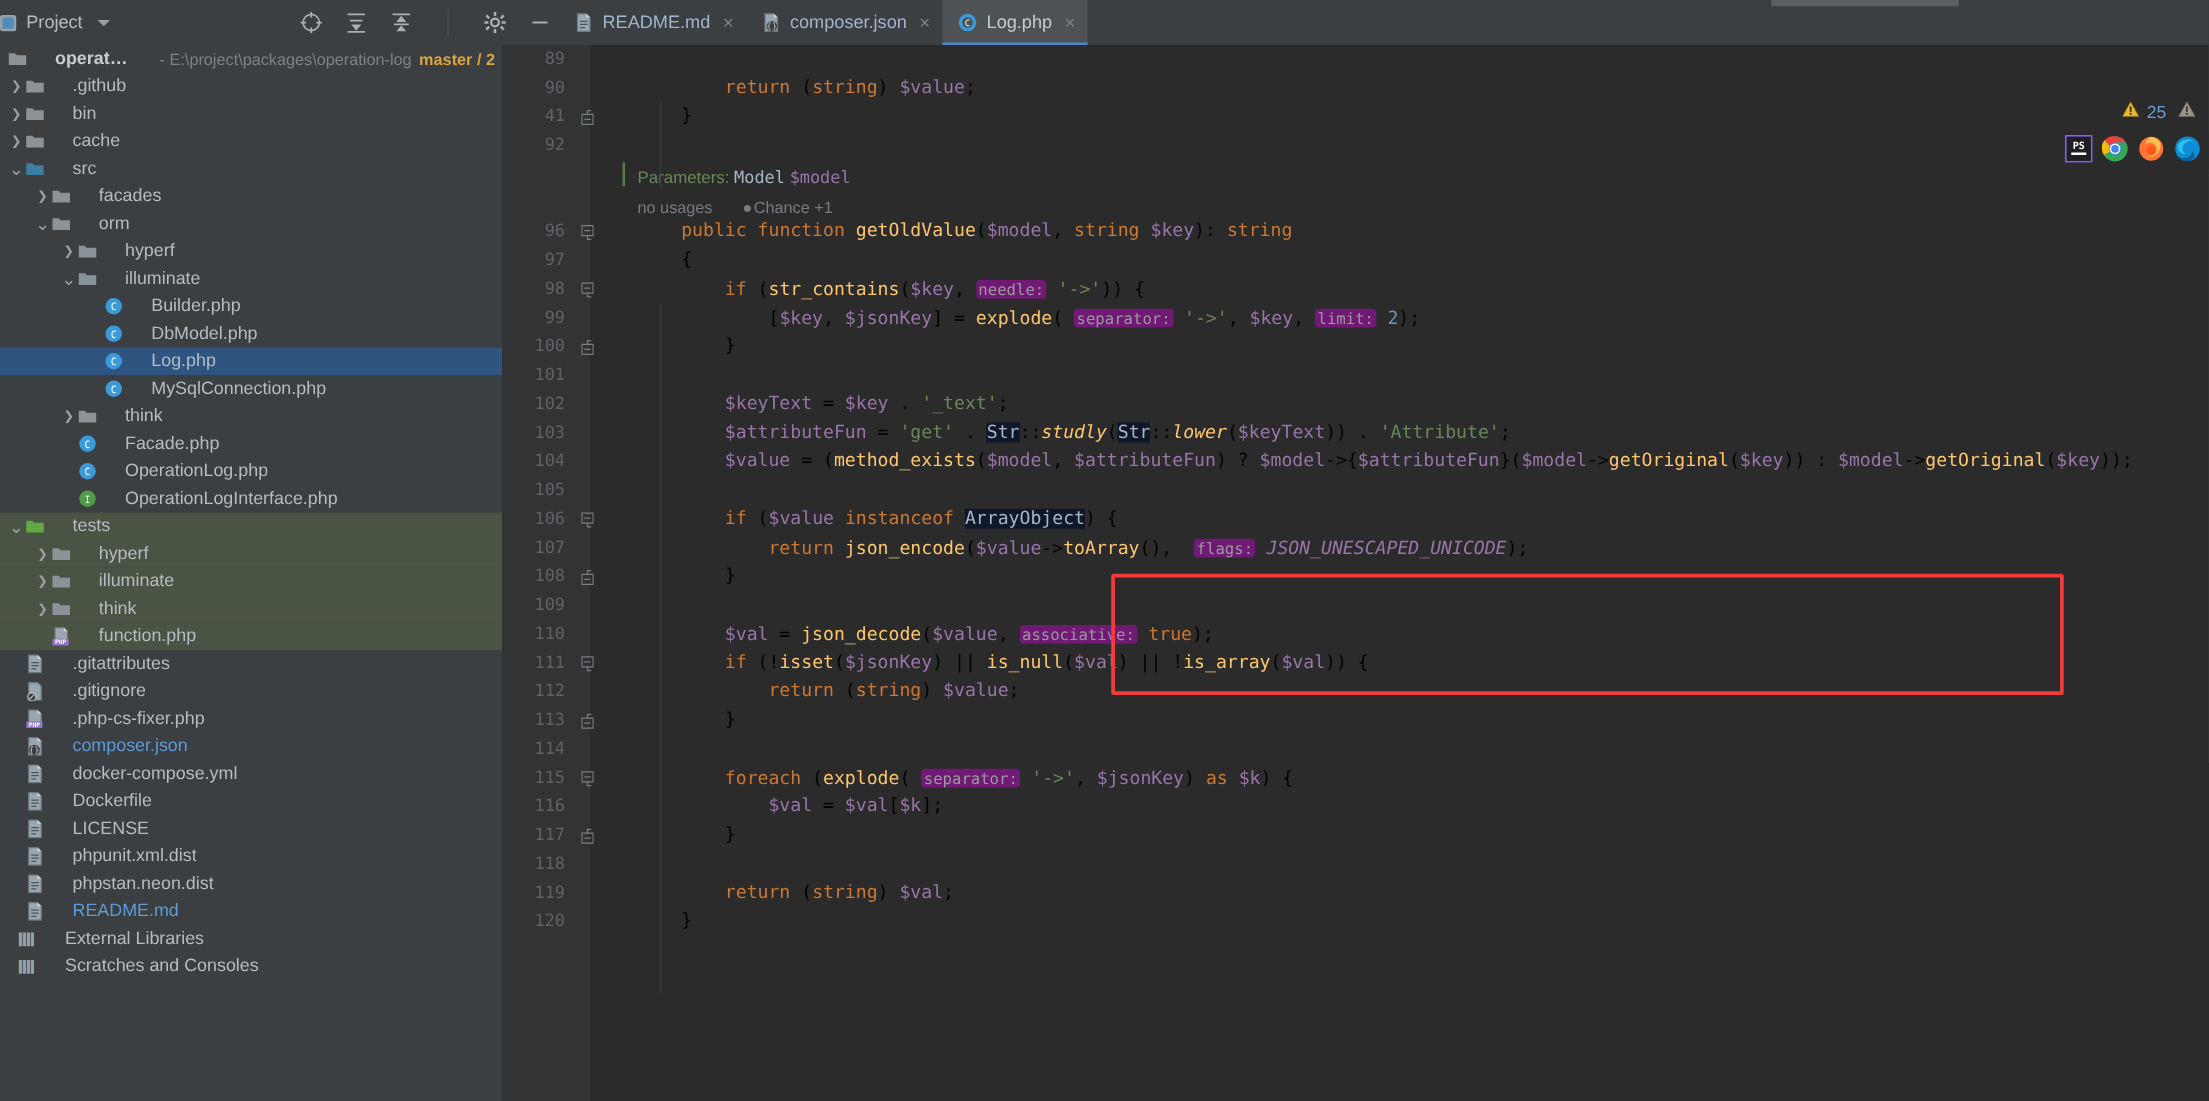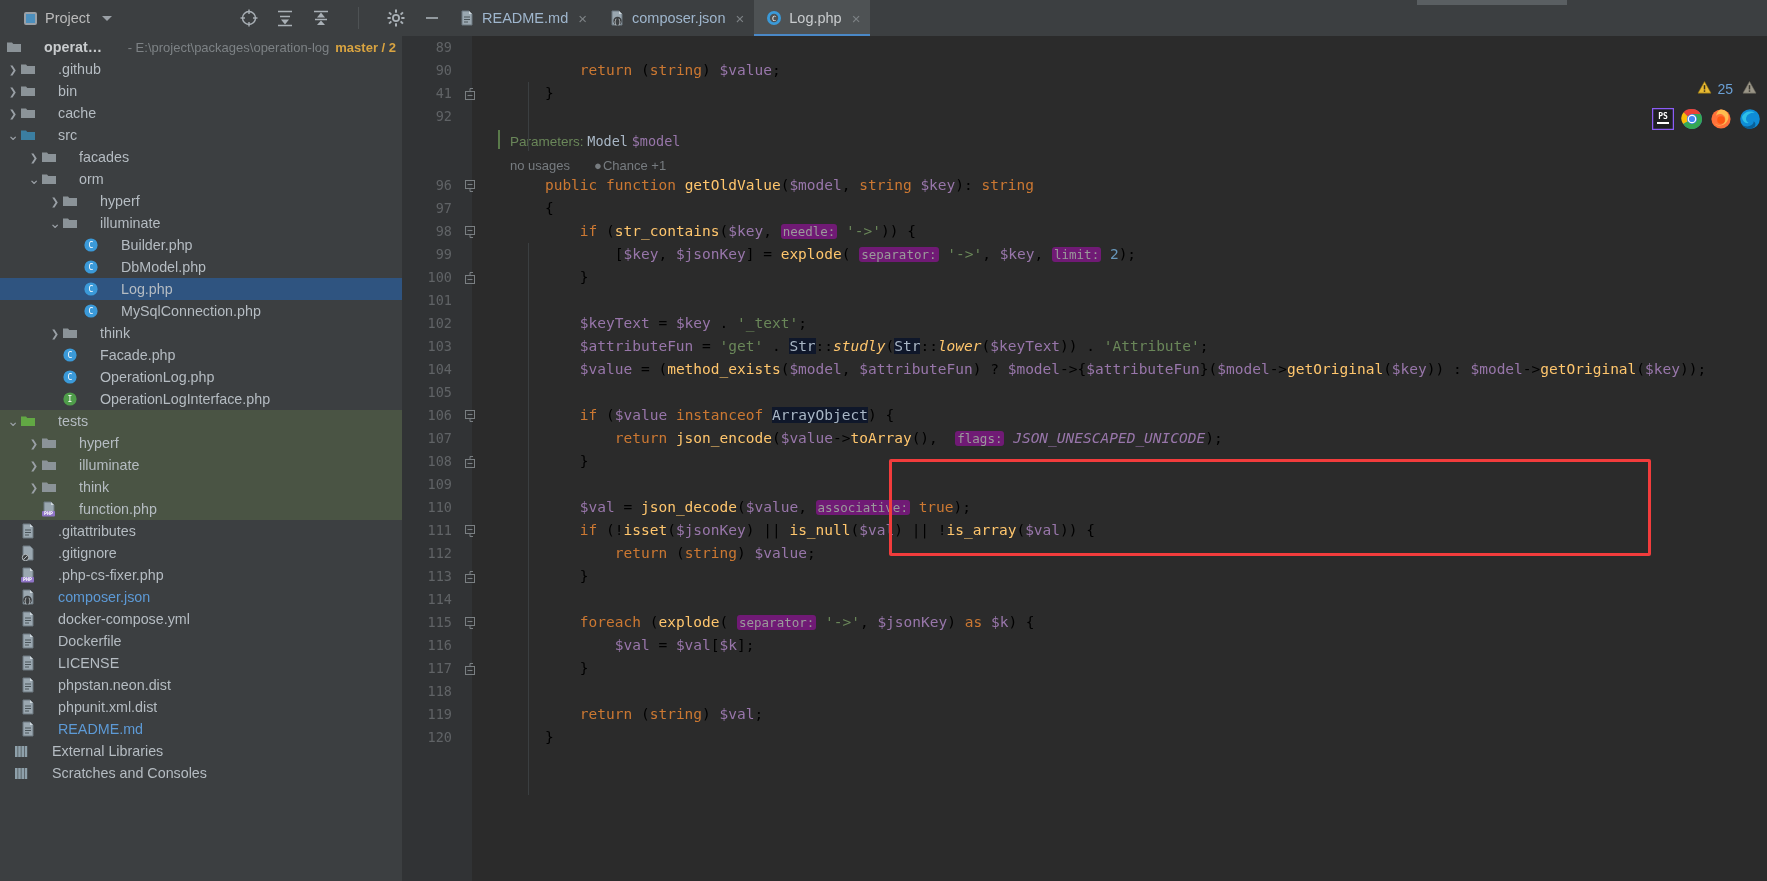"Project" #project-tool-label { padding-left: 24px -> 0 }
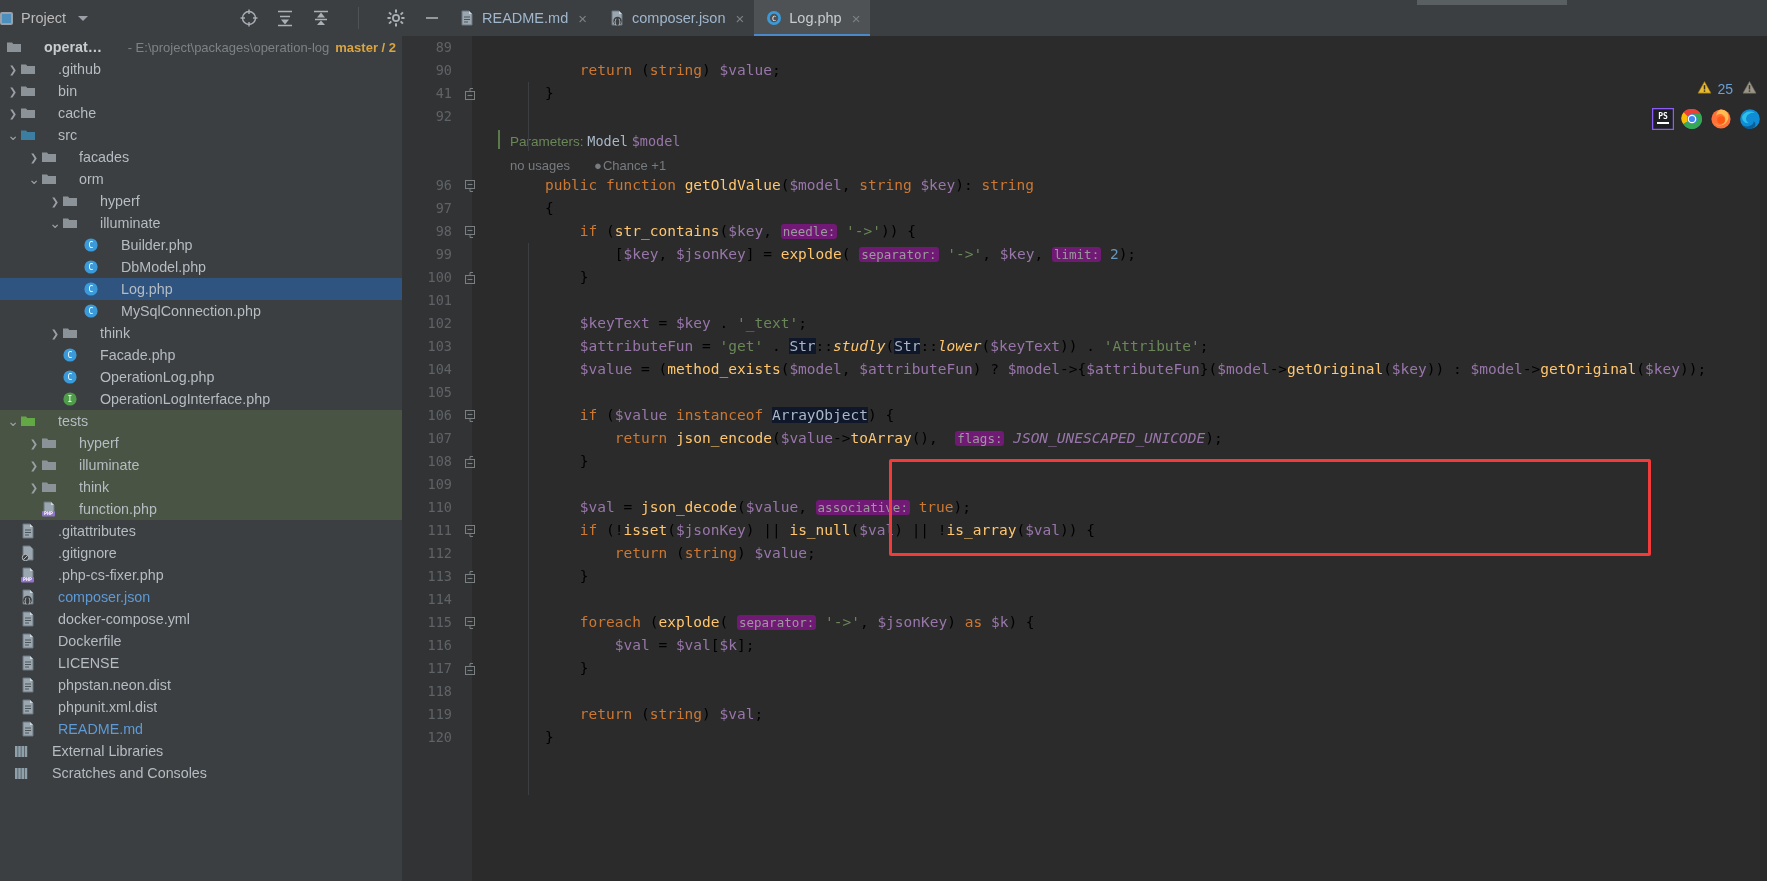"phpstan.neon.dist" div.row { order: before "phpunit.xml.dist" -> after "phpunit.xml.dist" }
